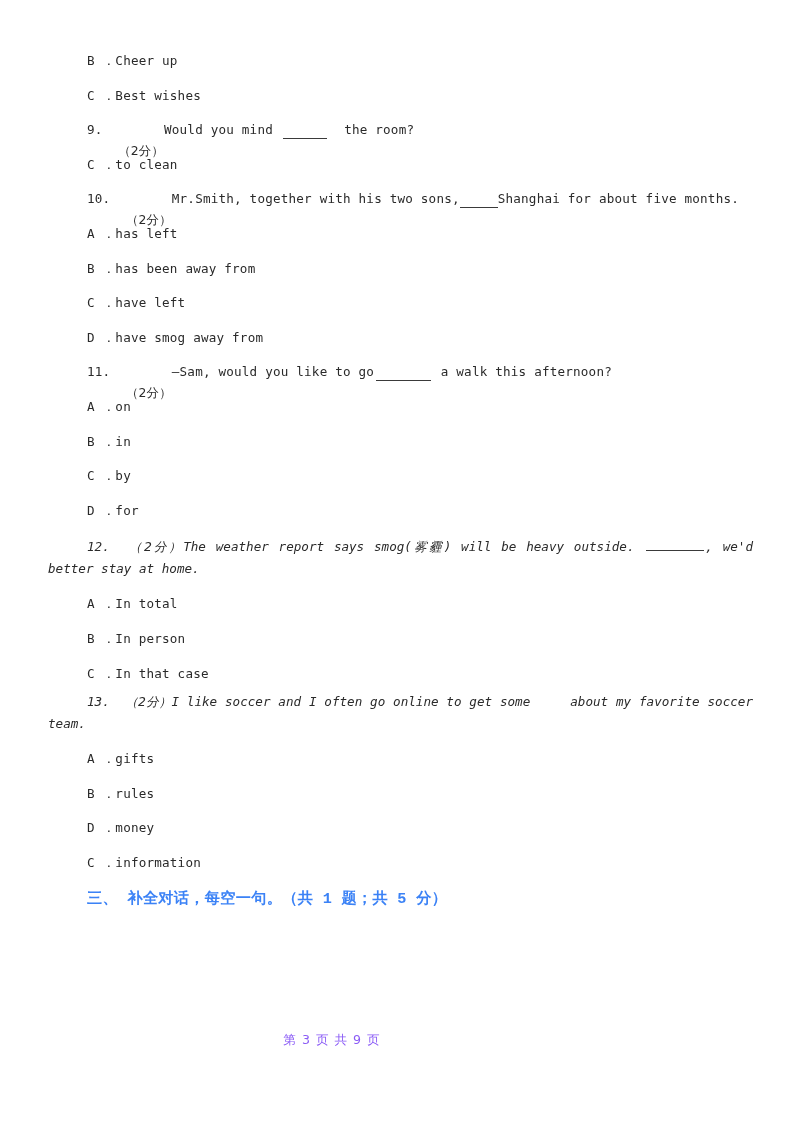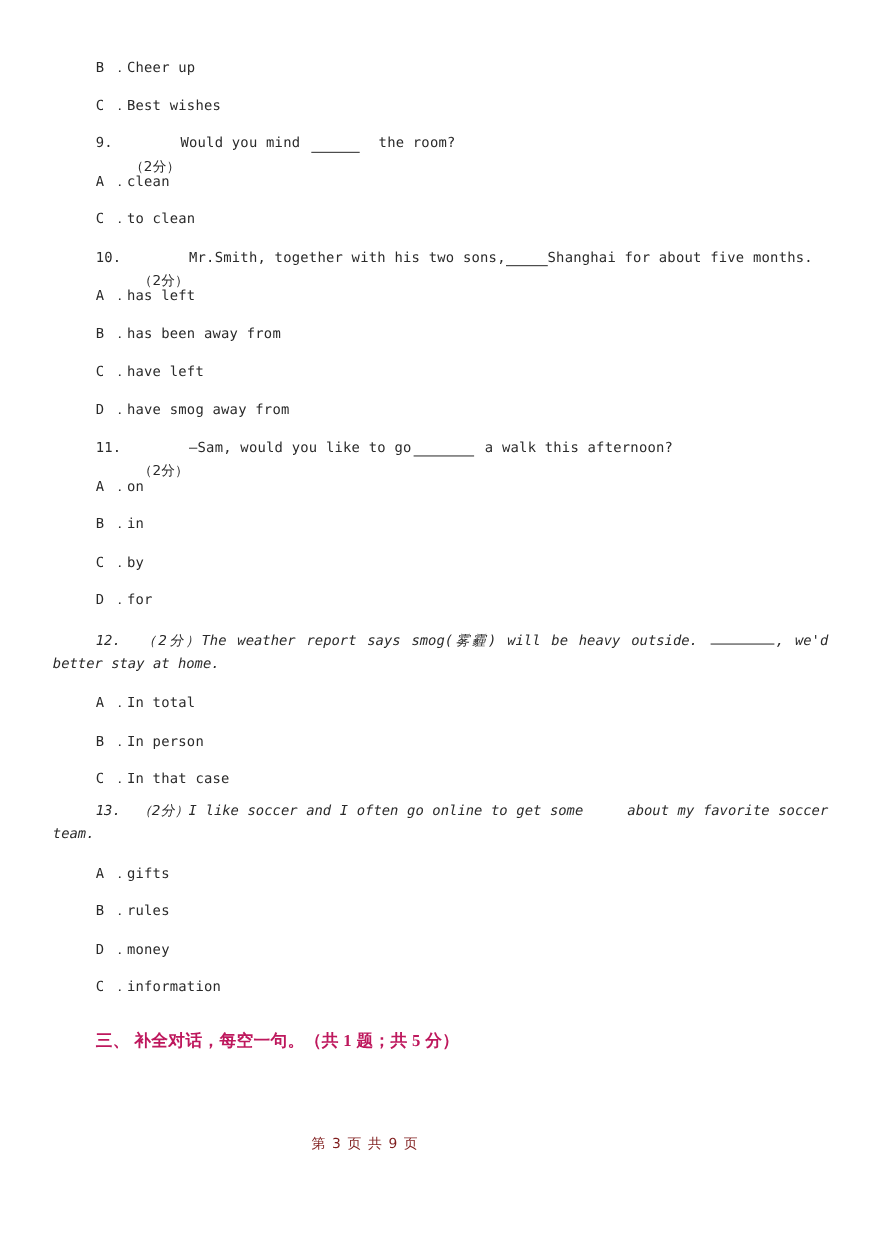"A ．clean" div.opt-line { html: <div> <span>A ．clean</span> </div> -> none }
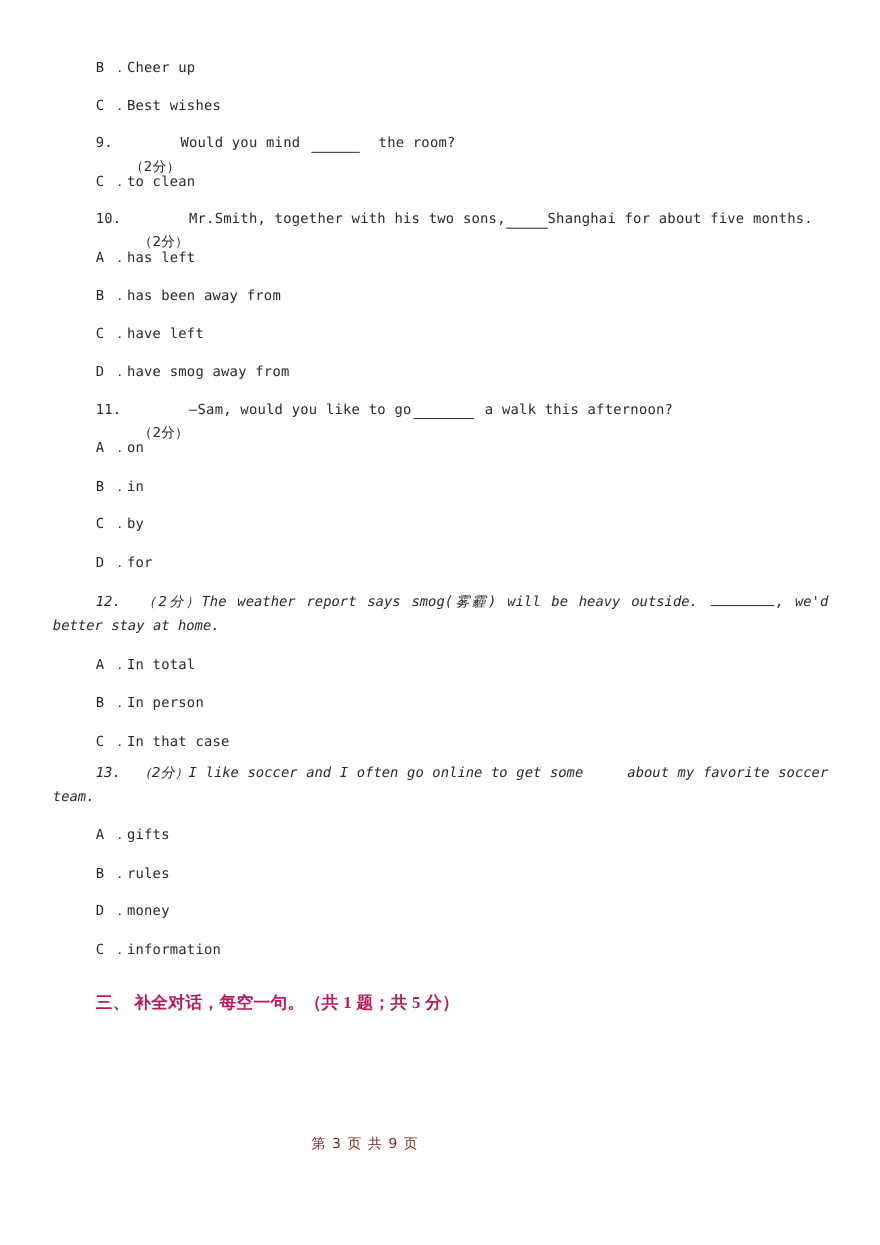"三、 补全对话，每空一句。（共 1 题；共 5" .section-head { align-items: flex-end -> flex-start; color: #be185d -> #3b82f6; font-family: Liberation Serif, serif -> Liberation Mono, monospace }
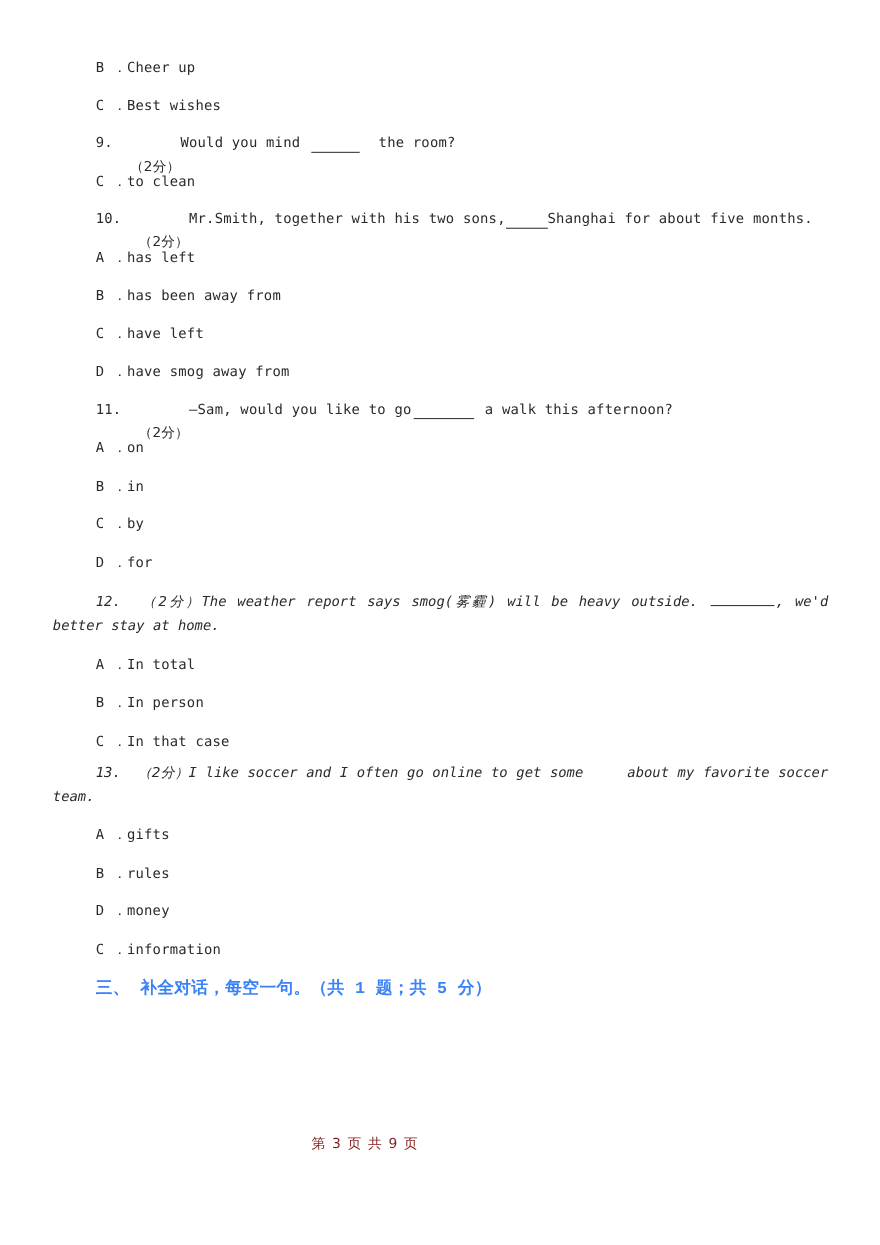"第 3 页 共 9" .footer { color: #7f1d1d -> #8b5cf6 }
